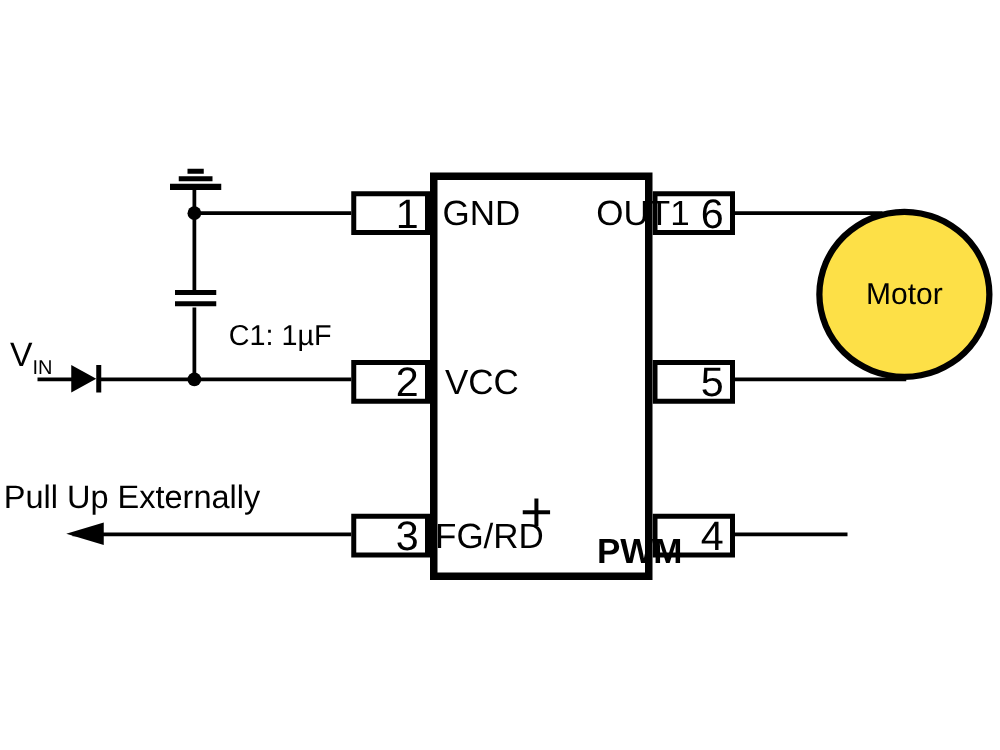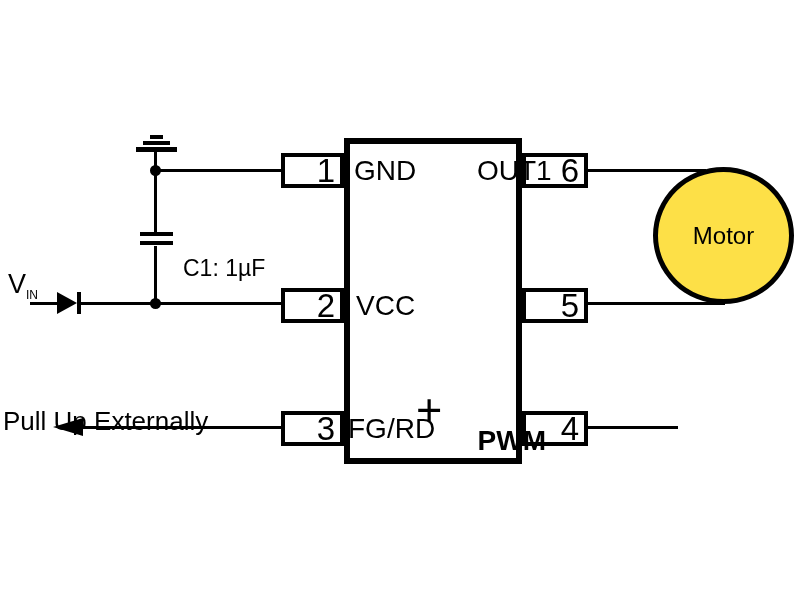"IN" .vin-label sub { font-size: 12px -> 16px }
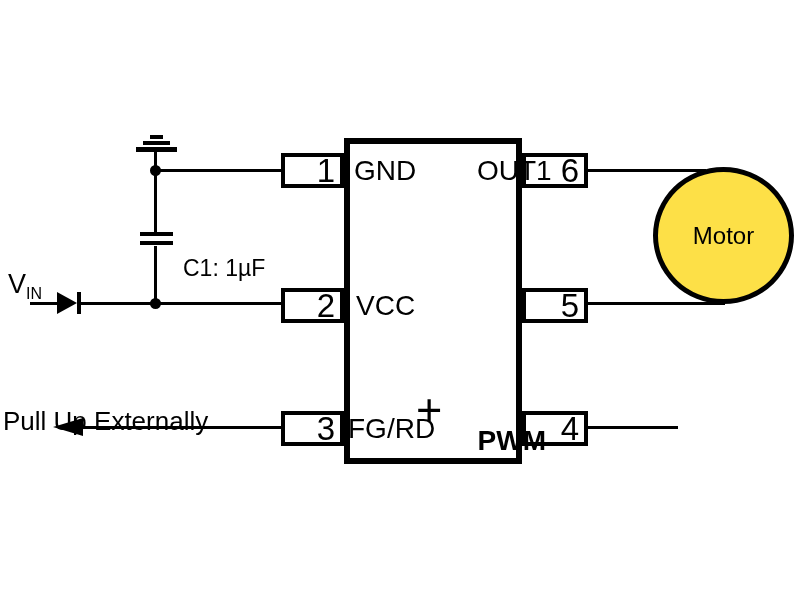"Pull Up Externally" .pullup-label { margin-top: 24px -> none }
